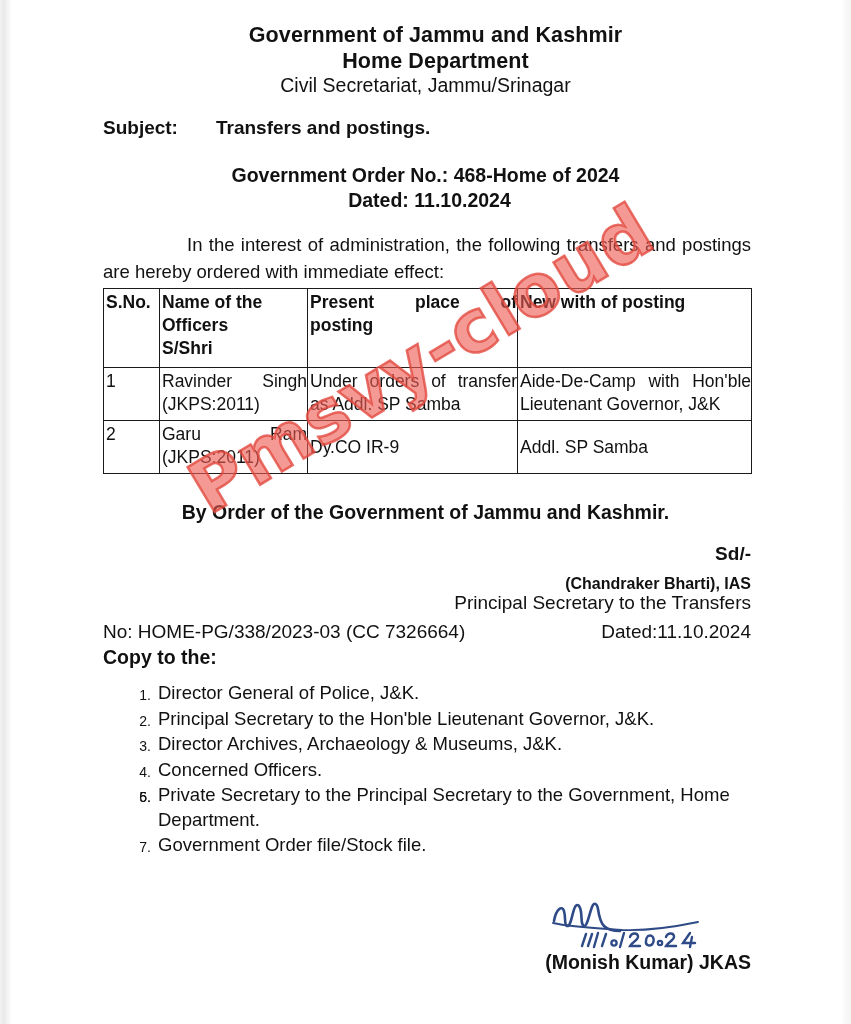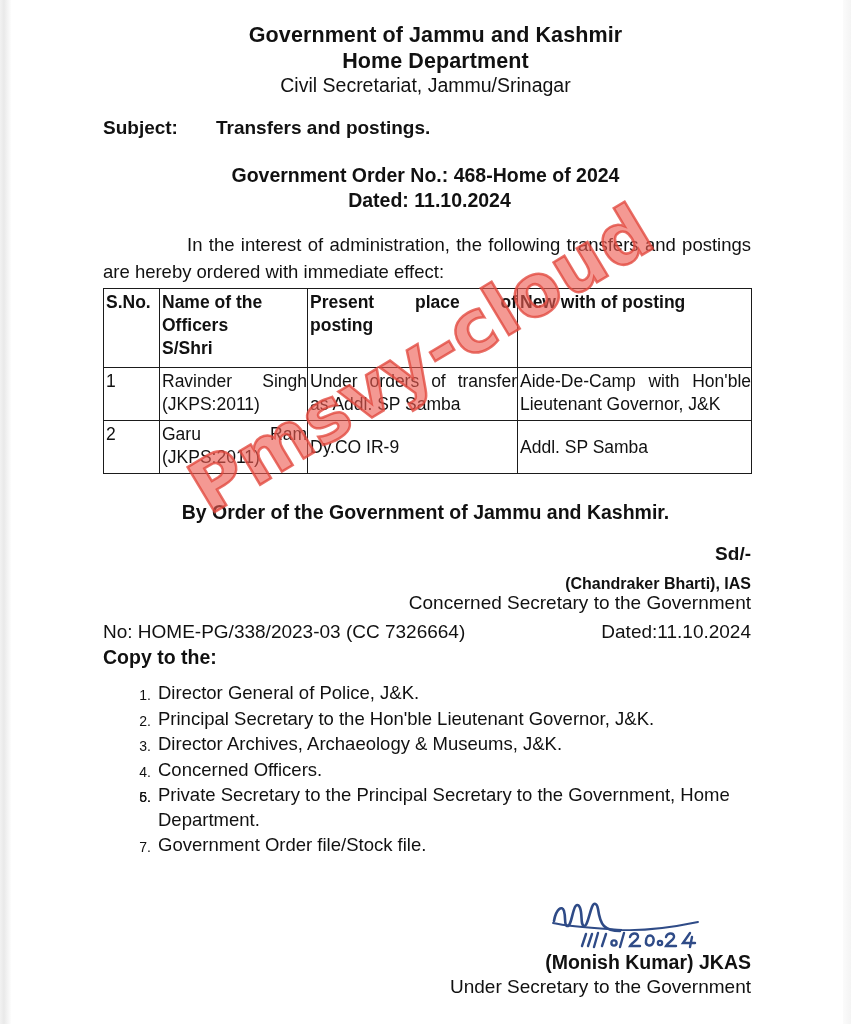"Concerned Secretary to the Government" div.signatory-title { text: Concerned Secretary to the Government -> Principal Secretary to the Transfers }
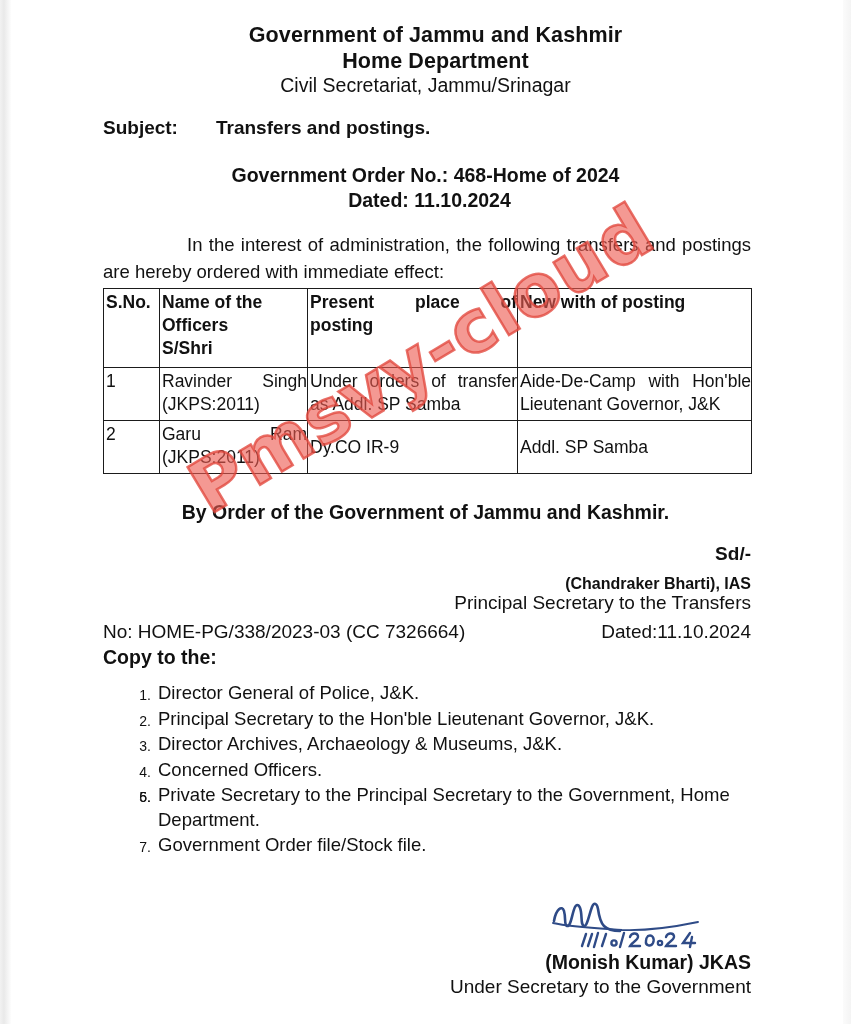"Under Secretary to the Government" div.bottom-title { html: <div>Under Secretary to the Government</div> -> none }
